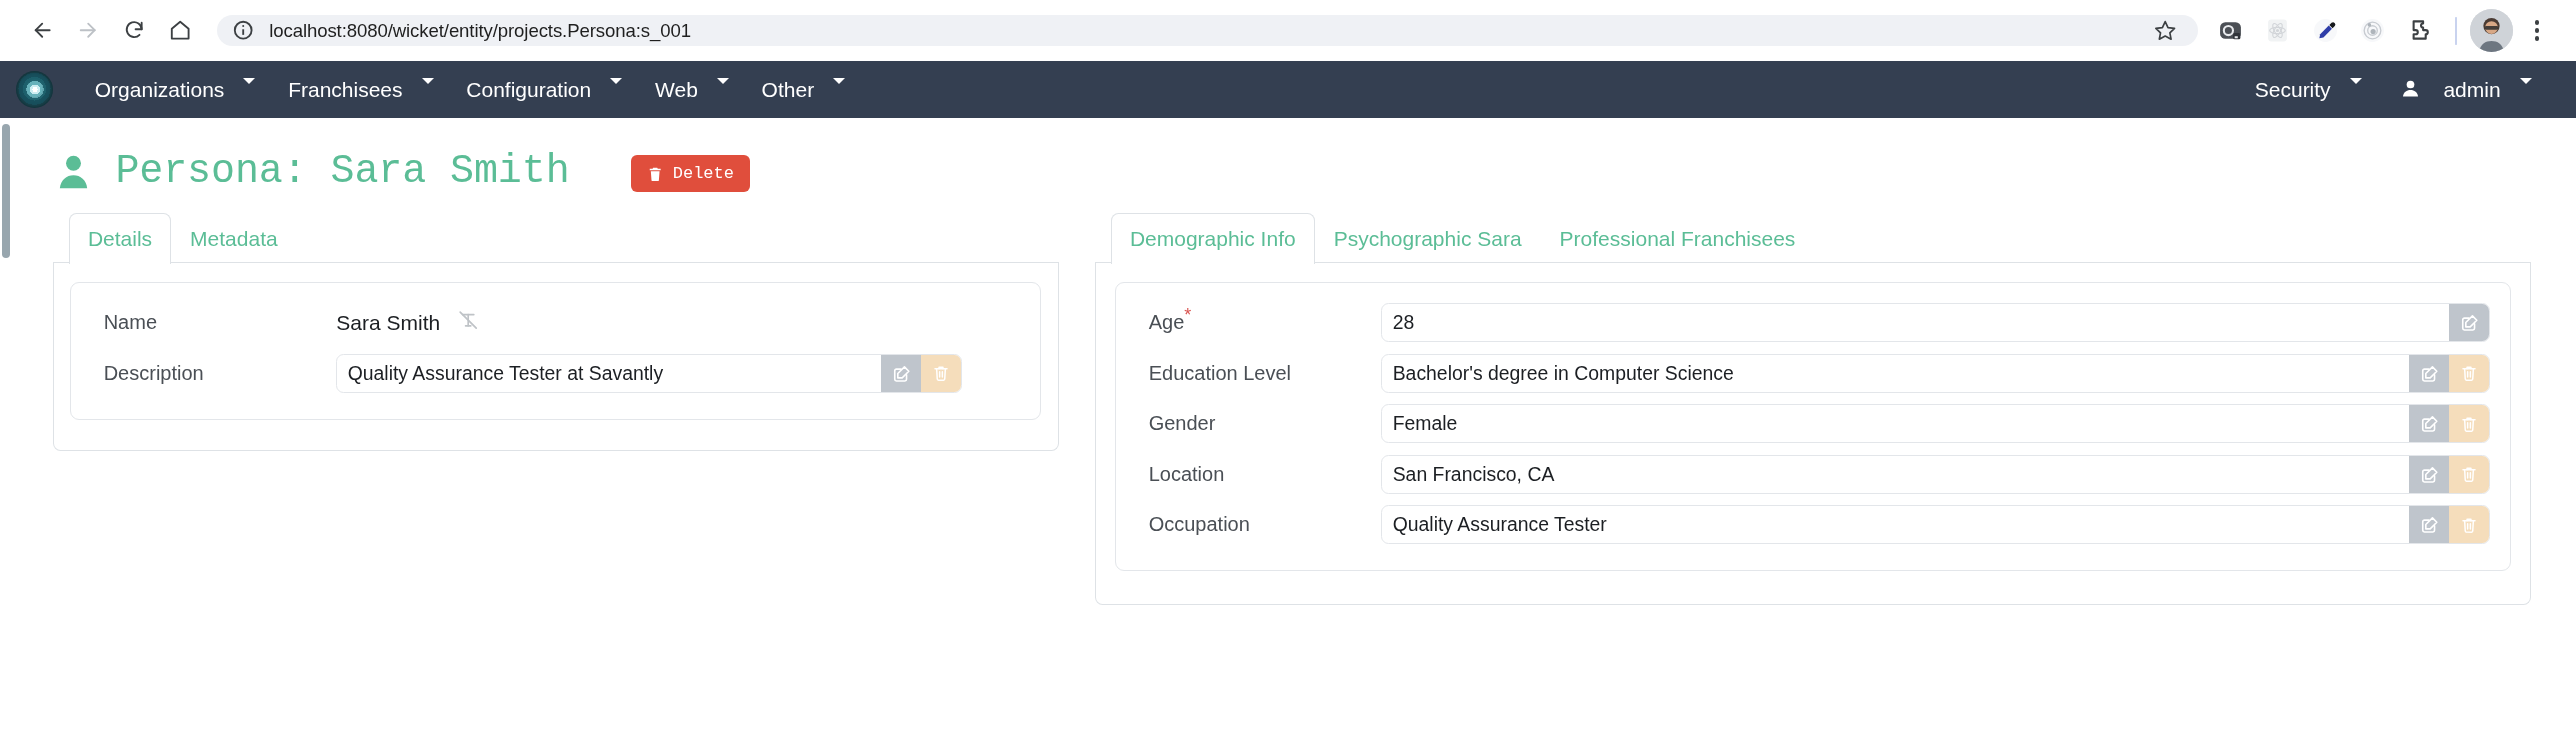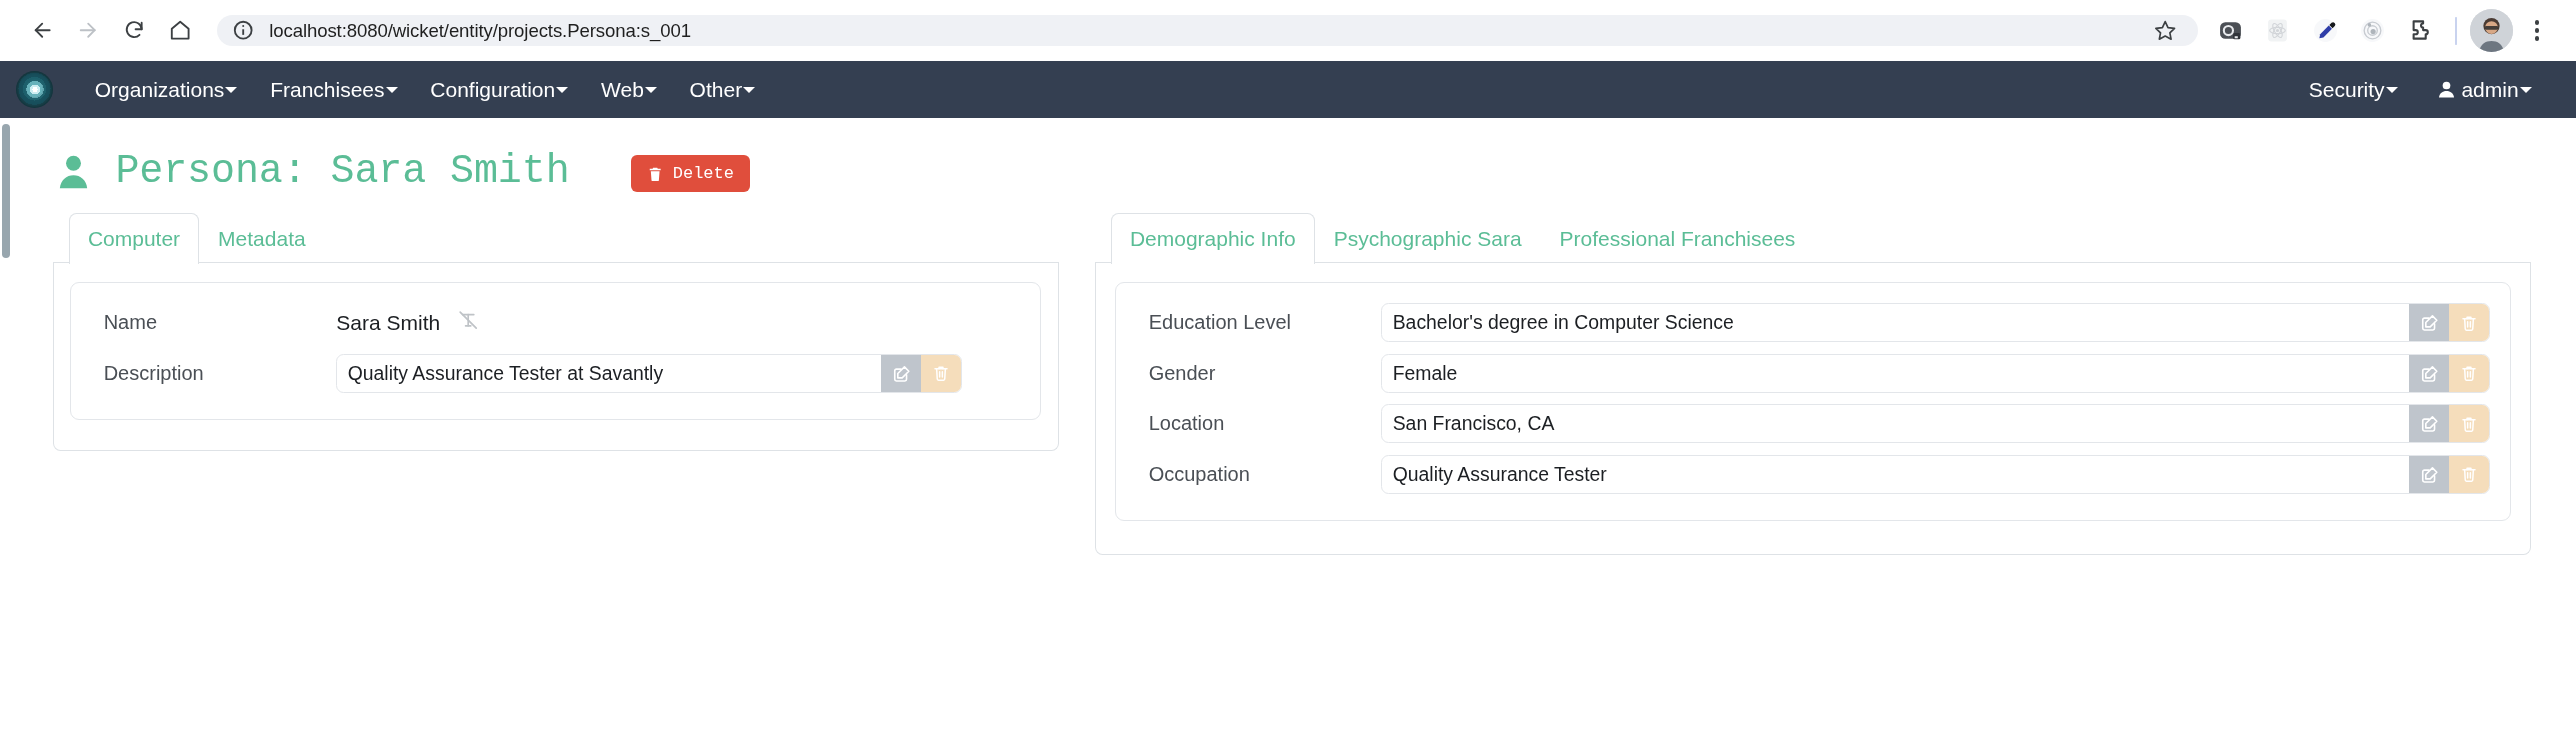"Organizations" .nav-item { align-items: center -> flex-start; gap: 1px -> 19px }
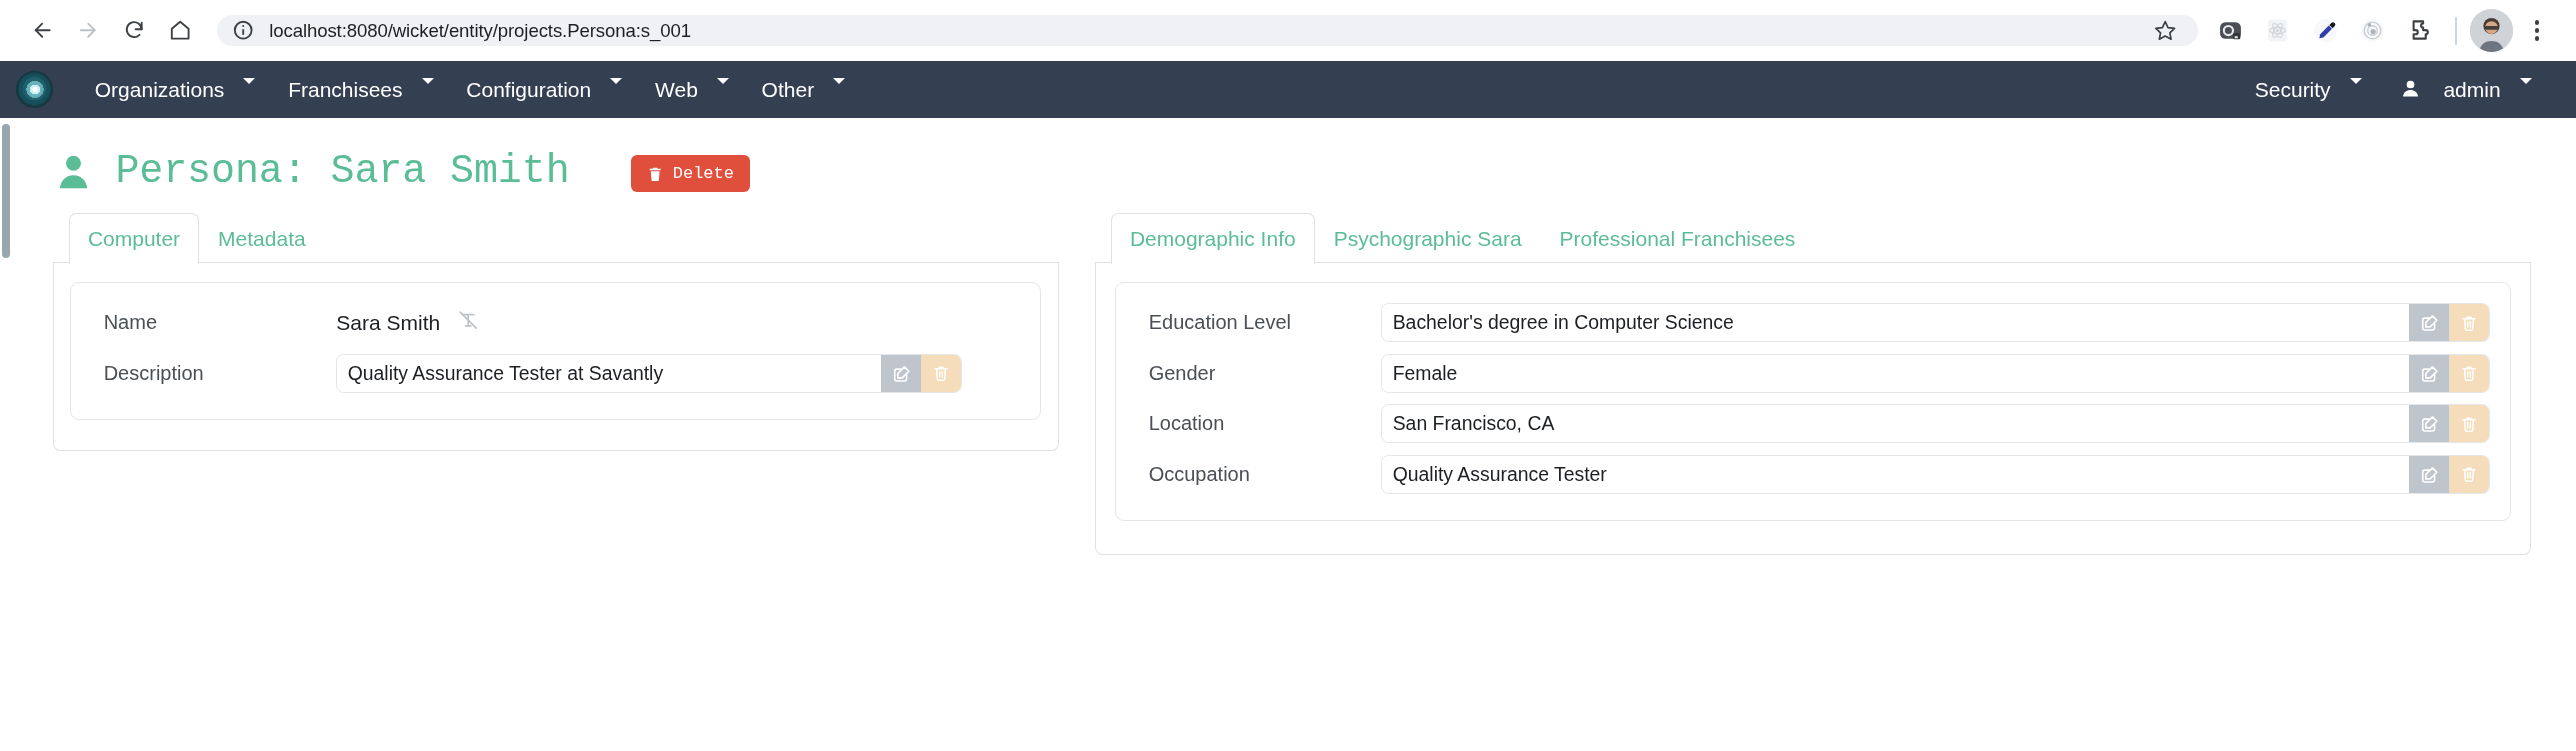"Computer" button.tab { text: Computer -> Details }
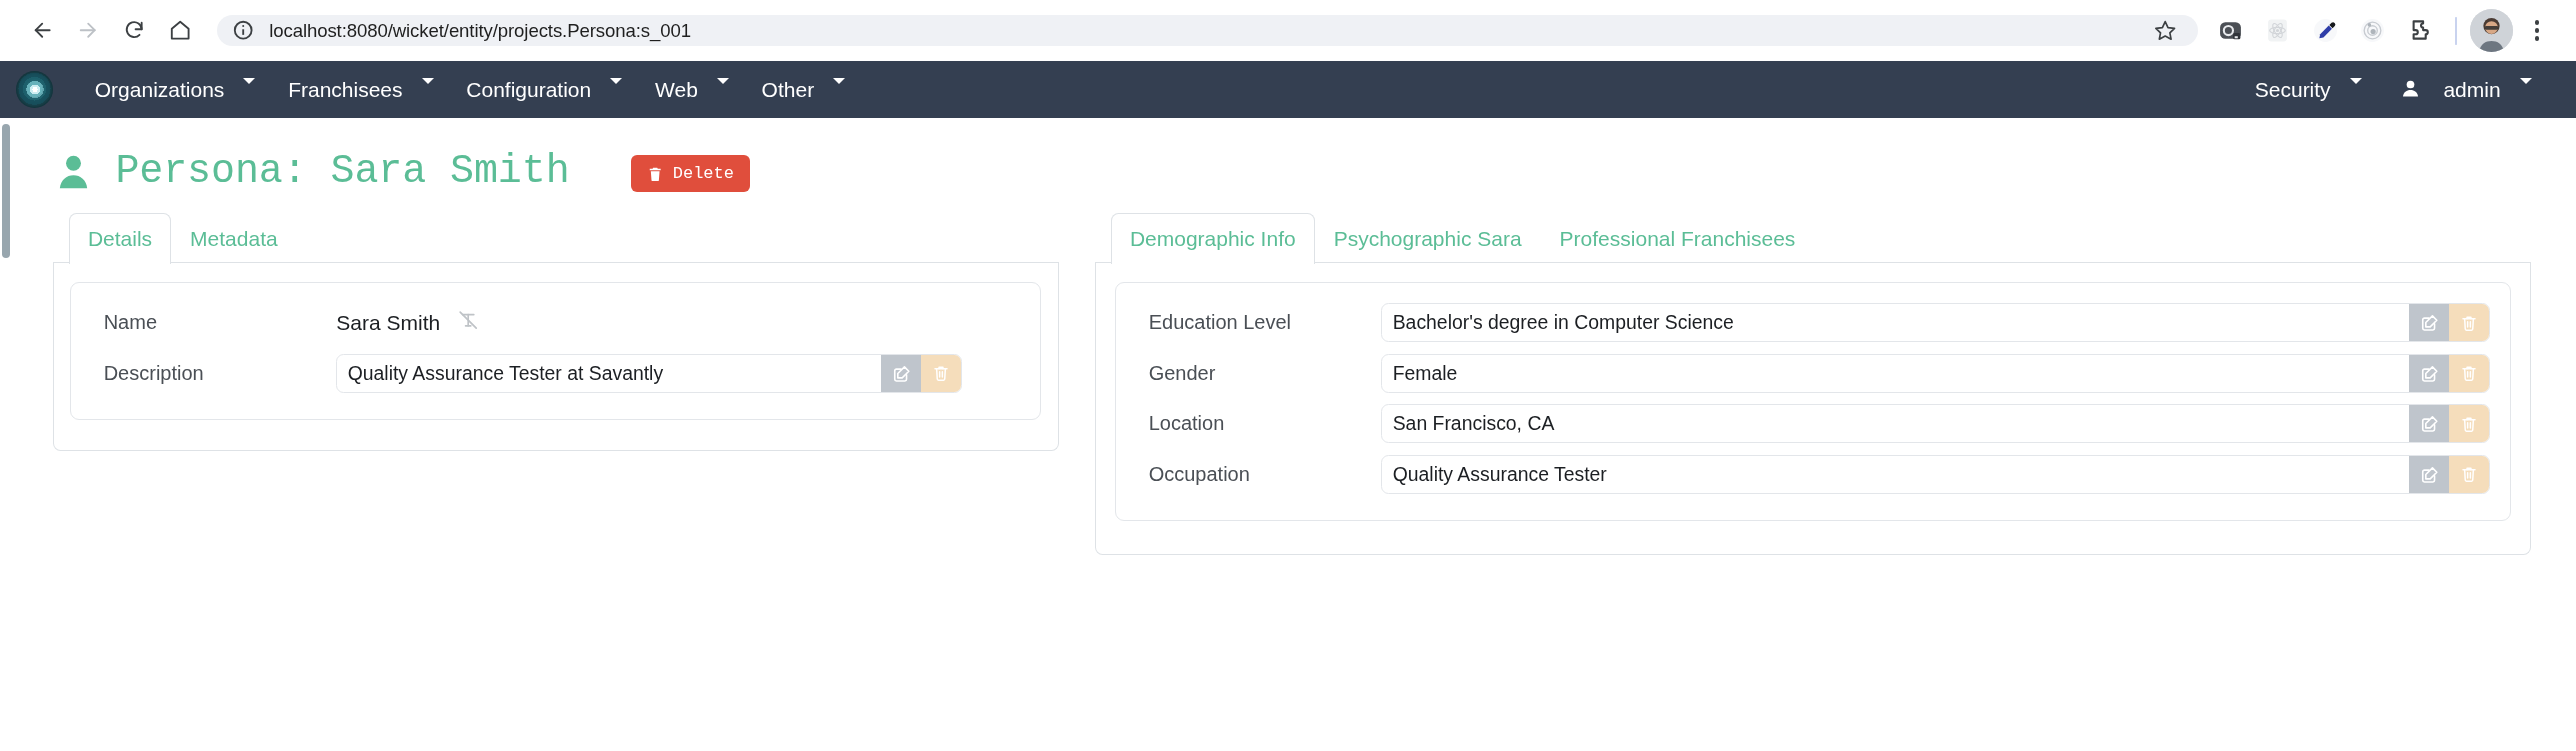"Age*" div.frow { html: none -> <div> <div> <span>Age</span><span>*</span> </div> <div> <span>28</span> <button> <svg> <path></path> <path></path> </svg> </button> </div> </div> }
